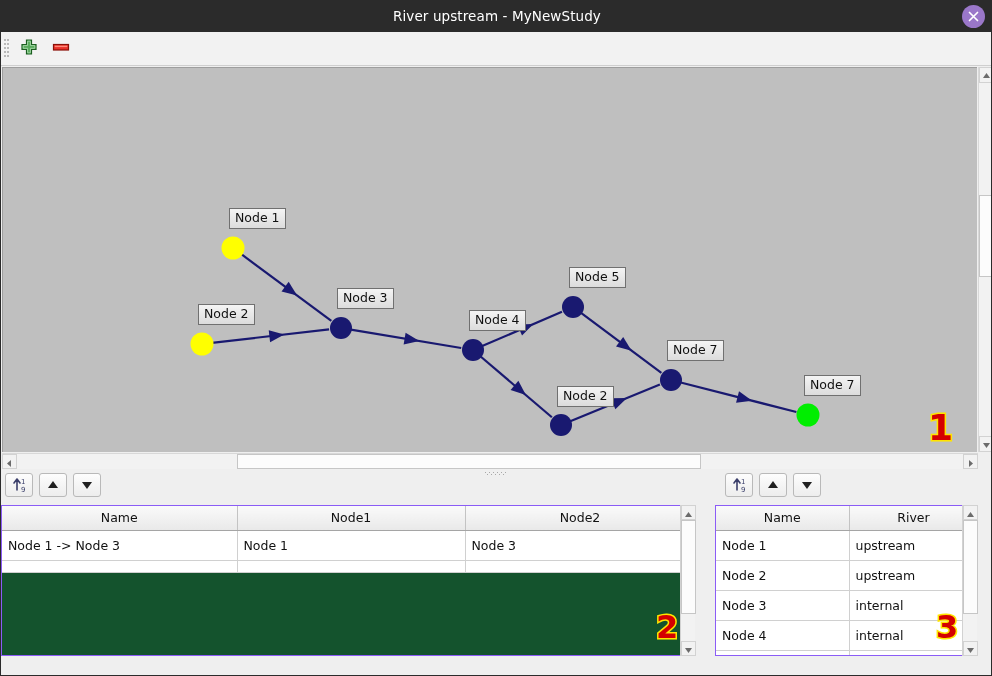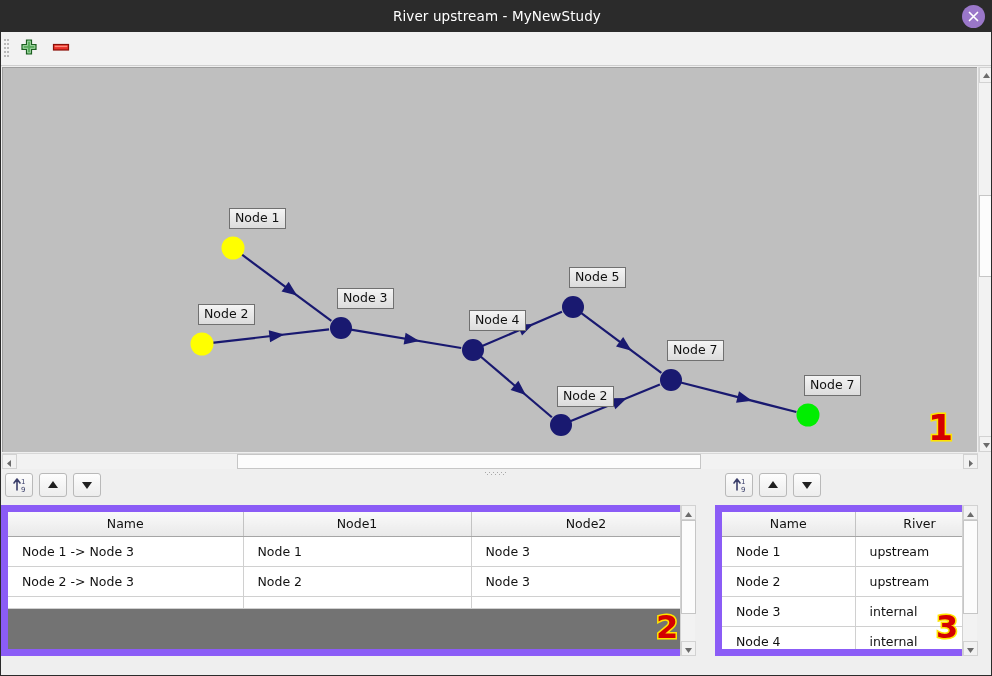"Name" .table-box { background: #737373 -> #14532d; border: 7px solid #8b5cf6 -> 1px solid #8b5cf6 }
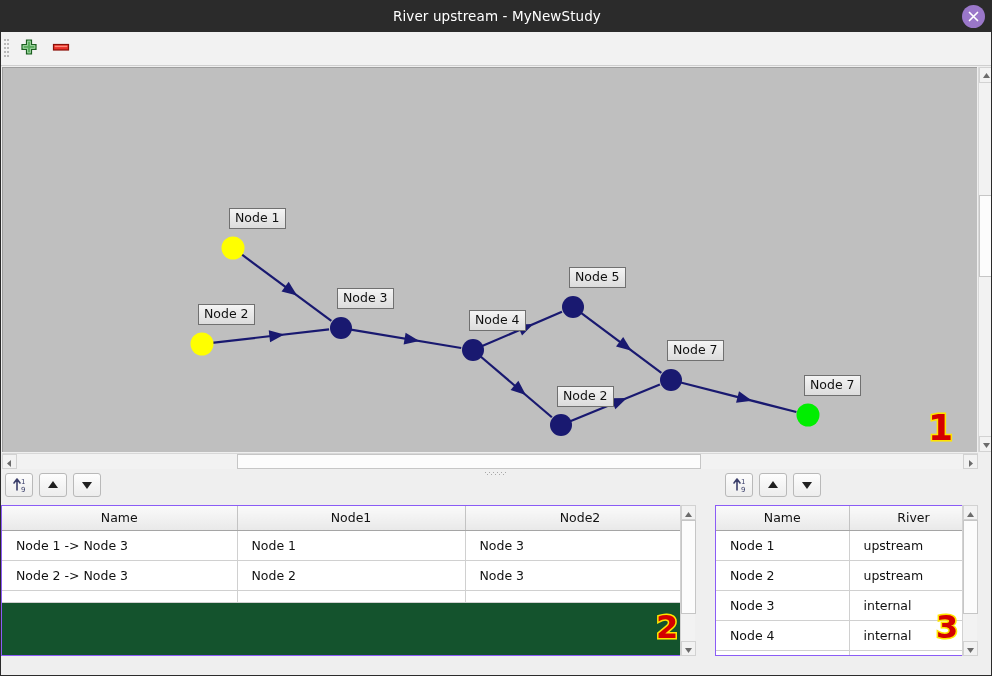"Node 1 -> Node 3" table.grid td { padding-left: 14px -> 6px }
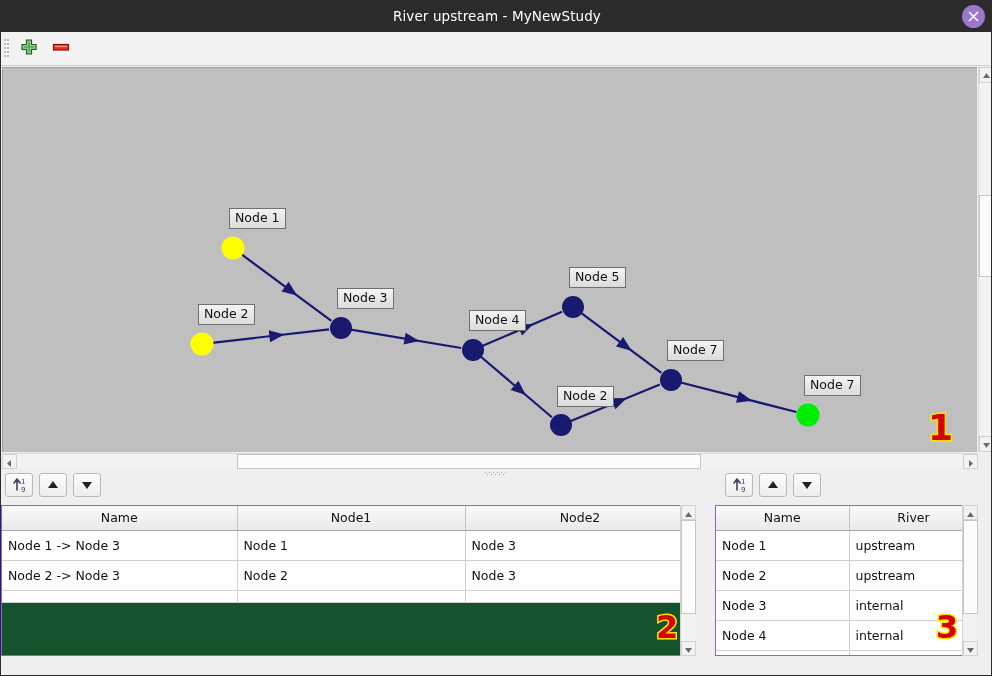"Node 2 -> Node 3" tr { html: <tr> <td>Node 2 -&gt; Node 3</td> <td>Node 2</td> <td>Node 3</td> </tr> -> none }
